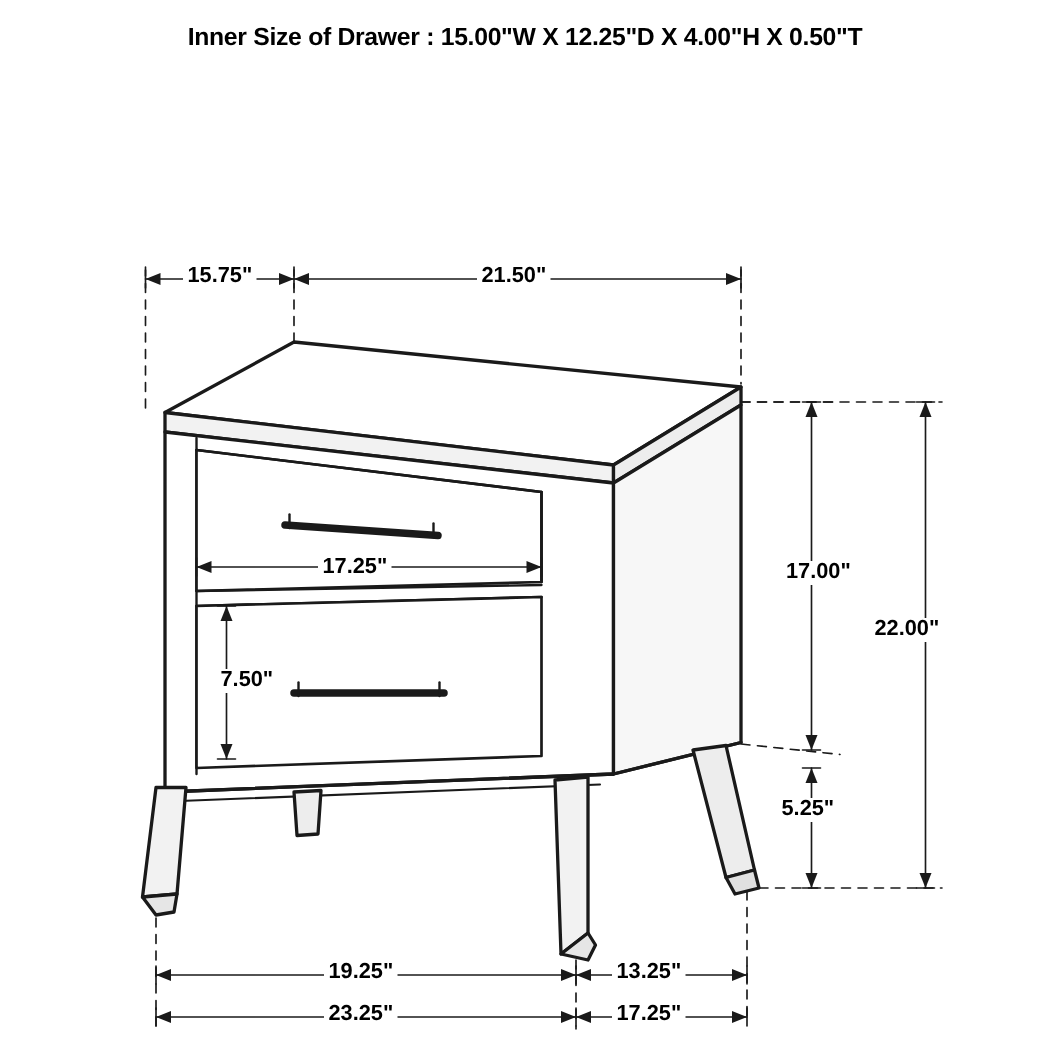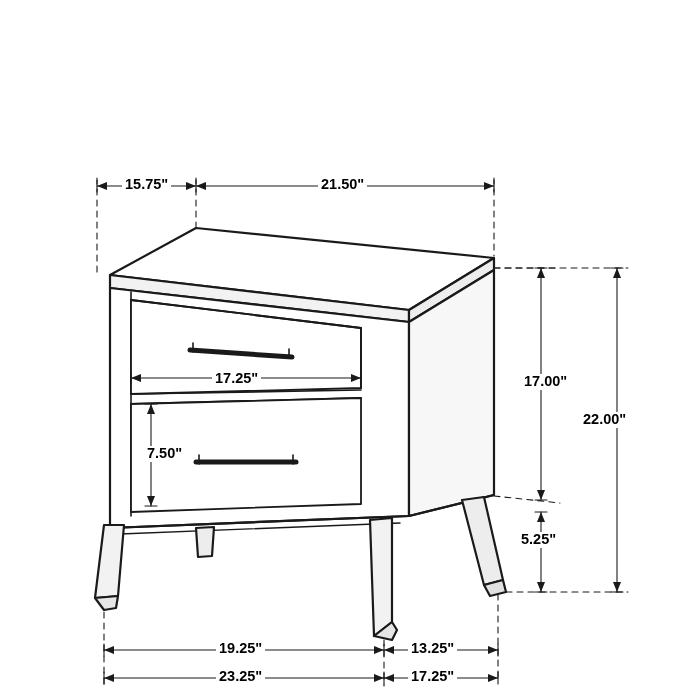"Inner Size of Drawer :" div.title { html: none -> <div>Inner Size of Drawer : 15.00"W X 12.25"D X 4.00"H X 0.50"T</div> }
